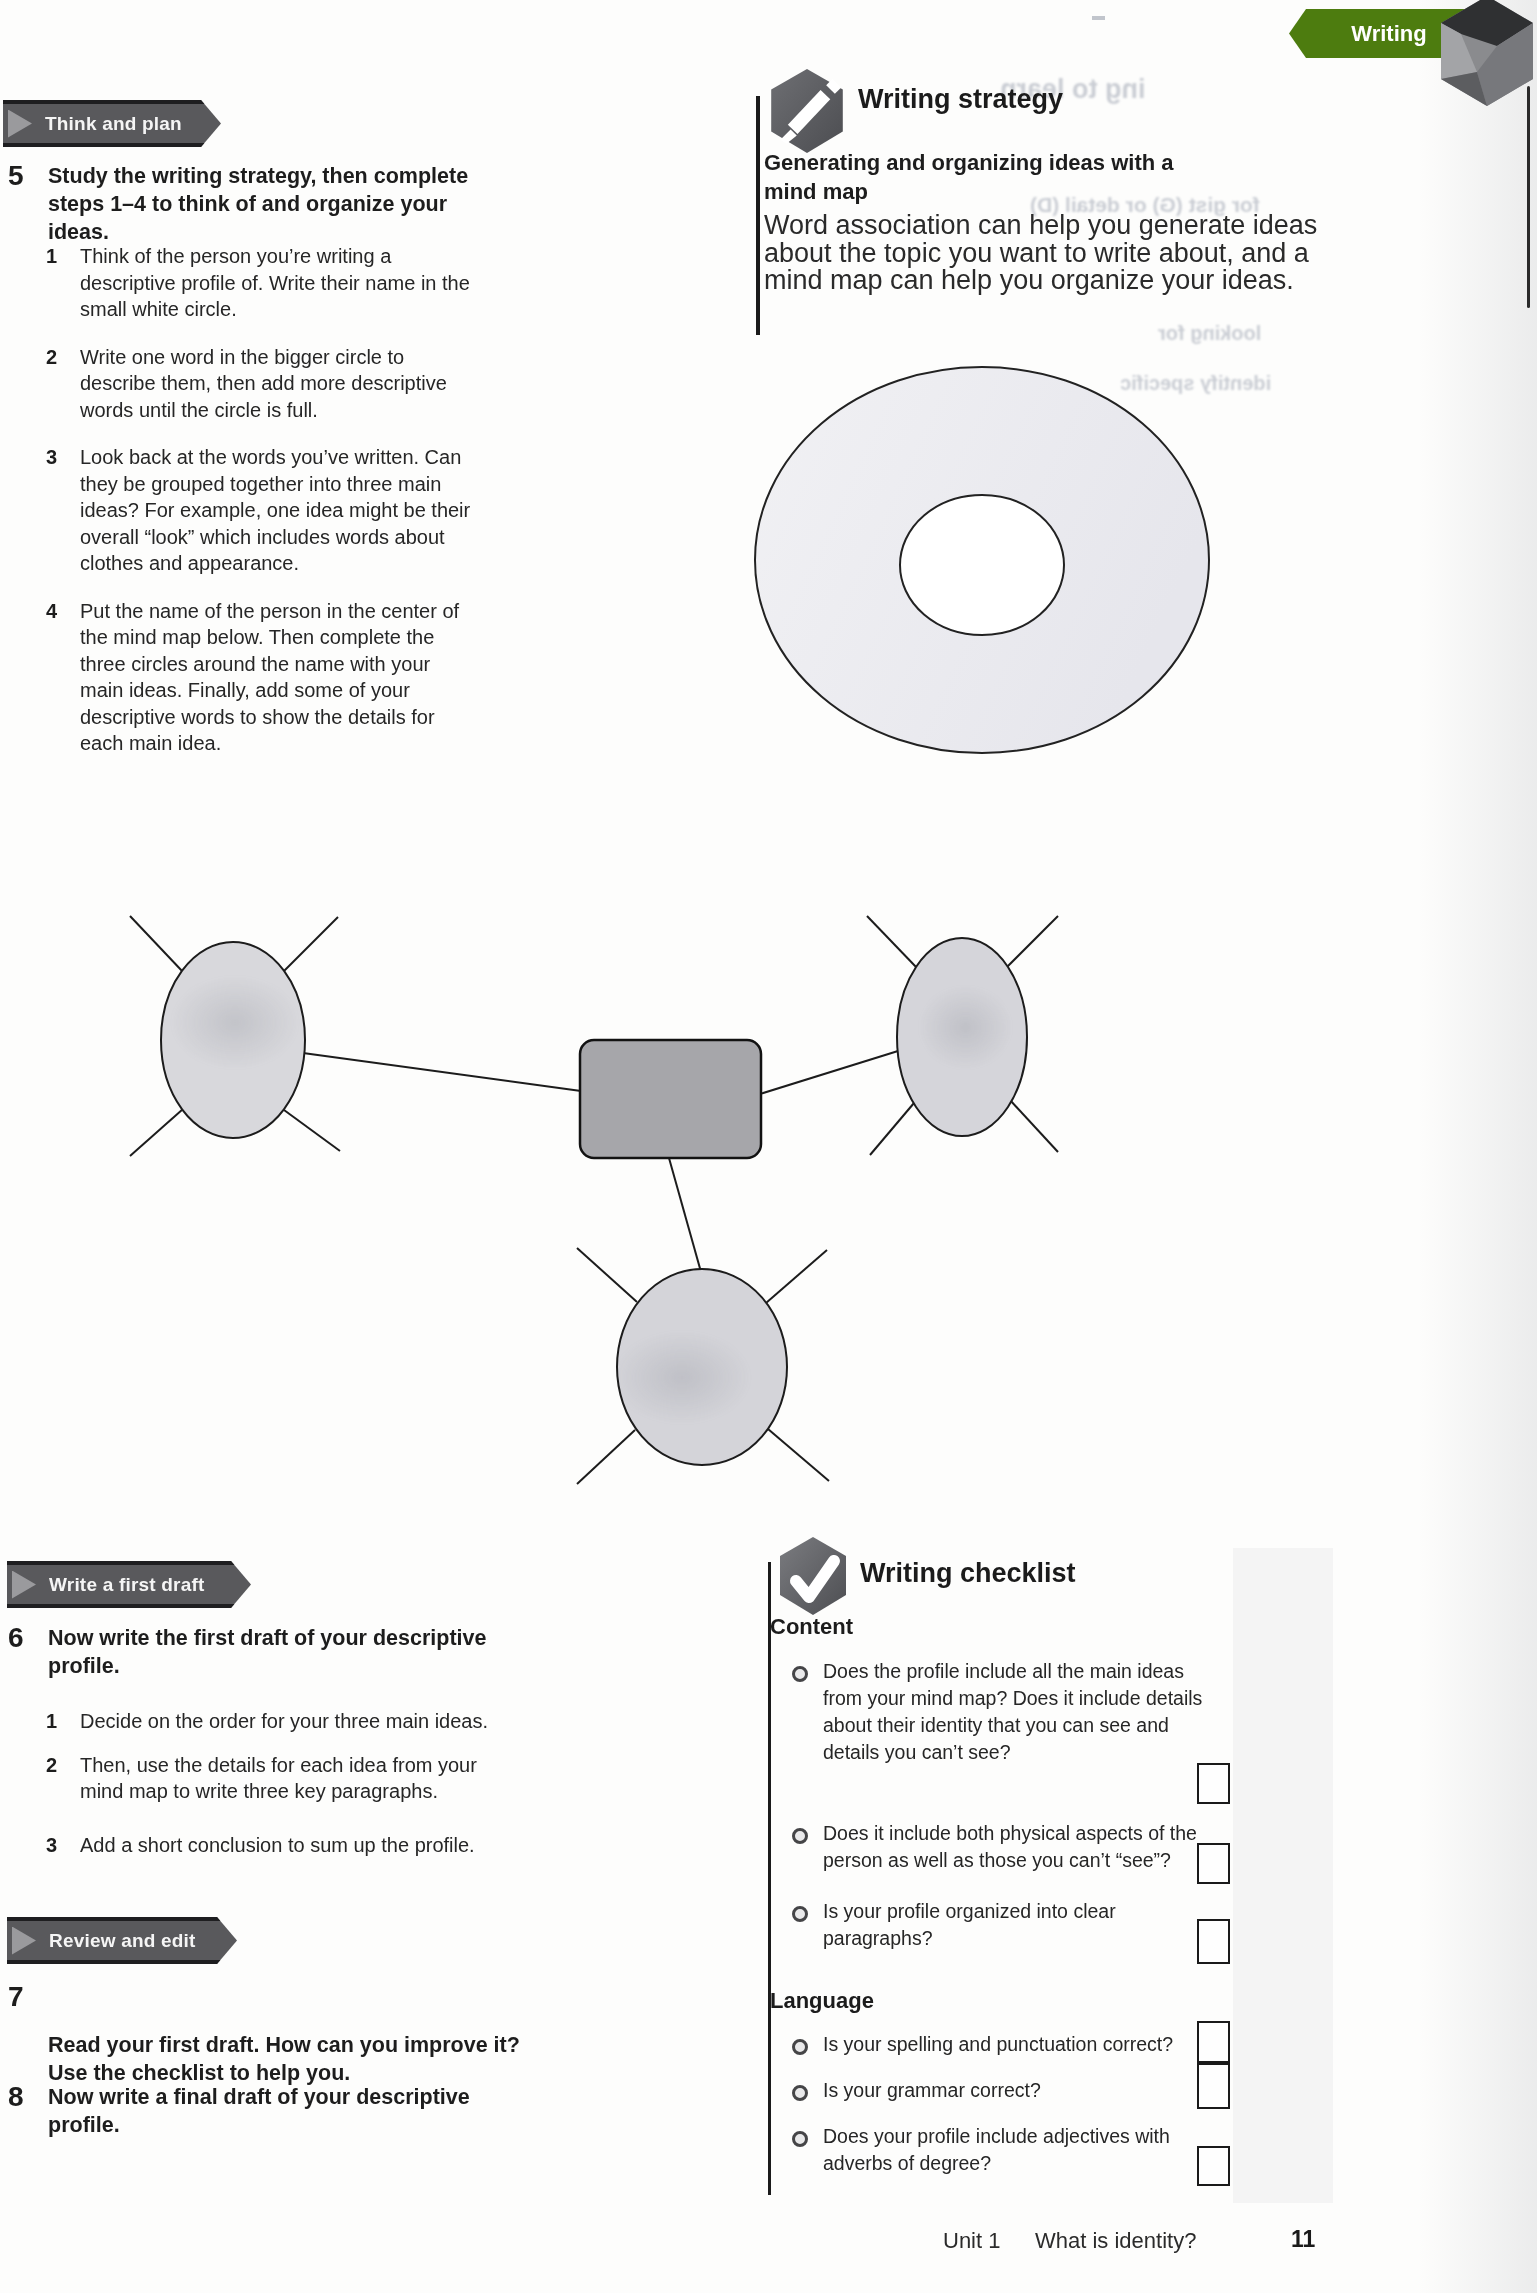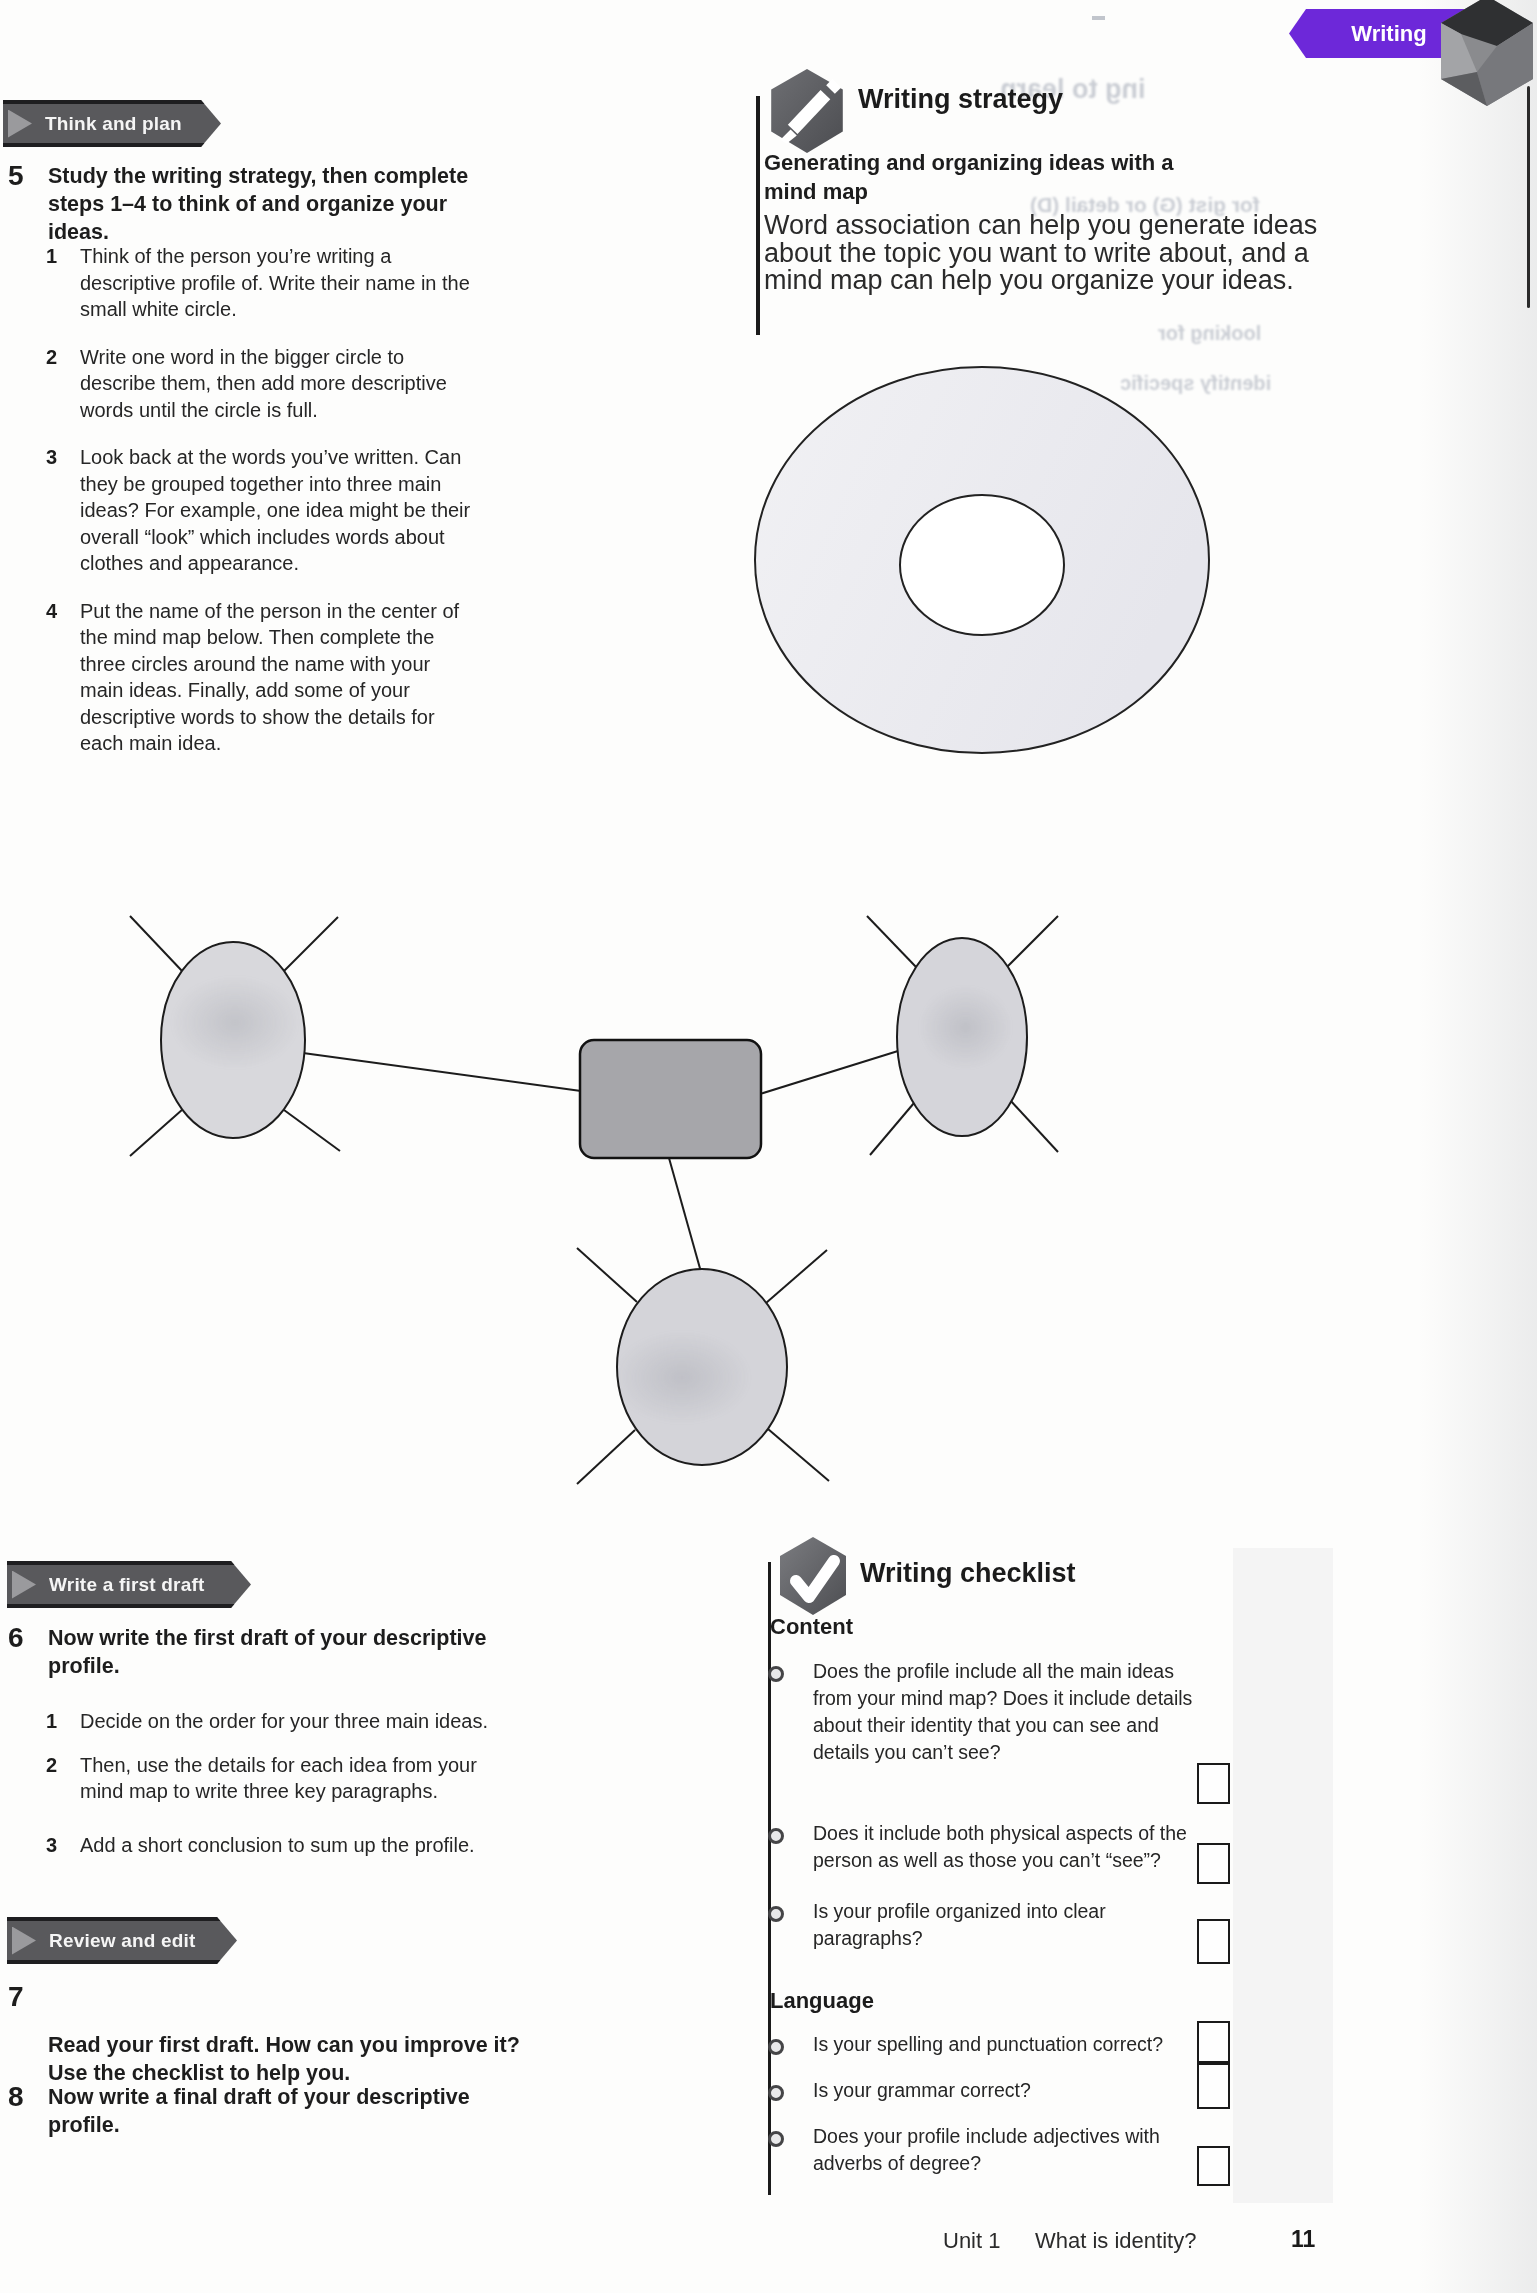"Writing" .tab-writing { background: #6d28d9 -> #4d7c0f }
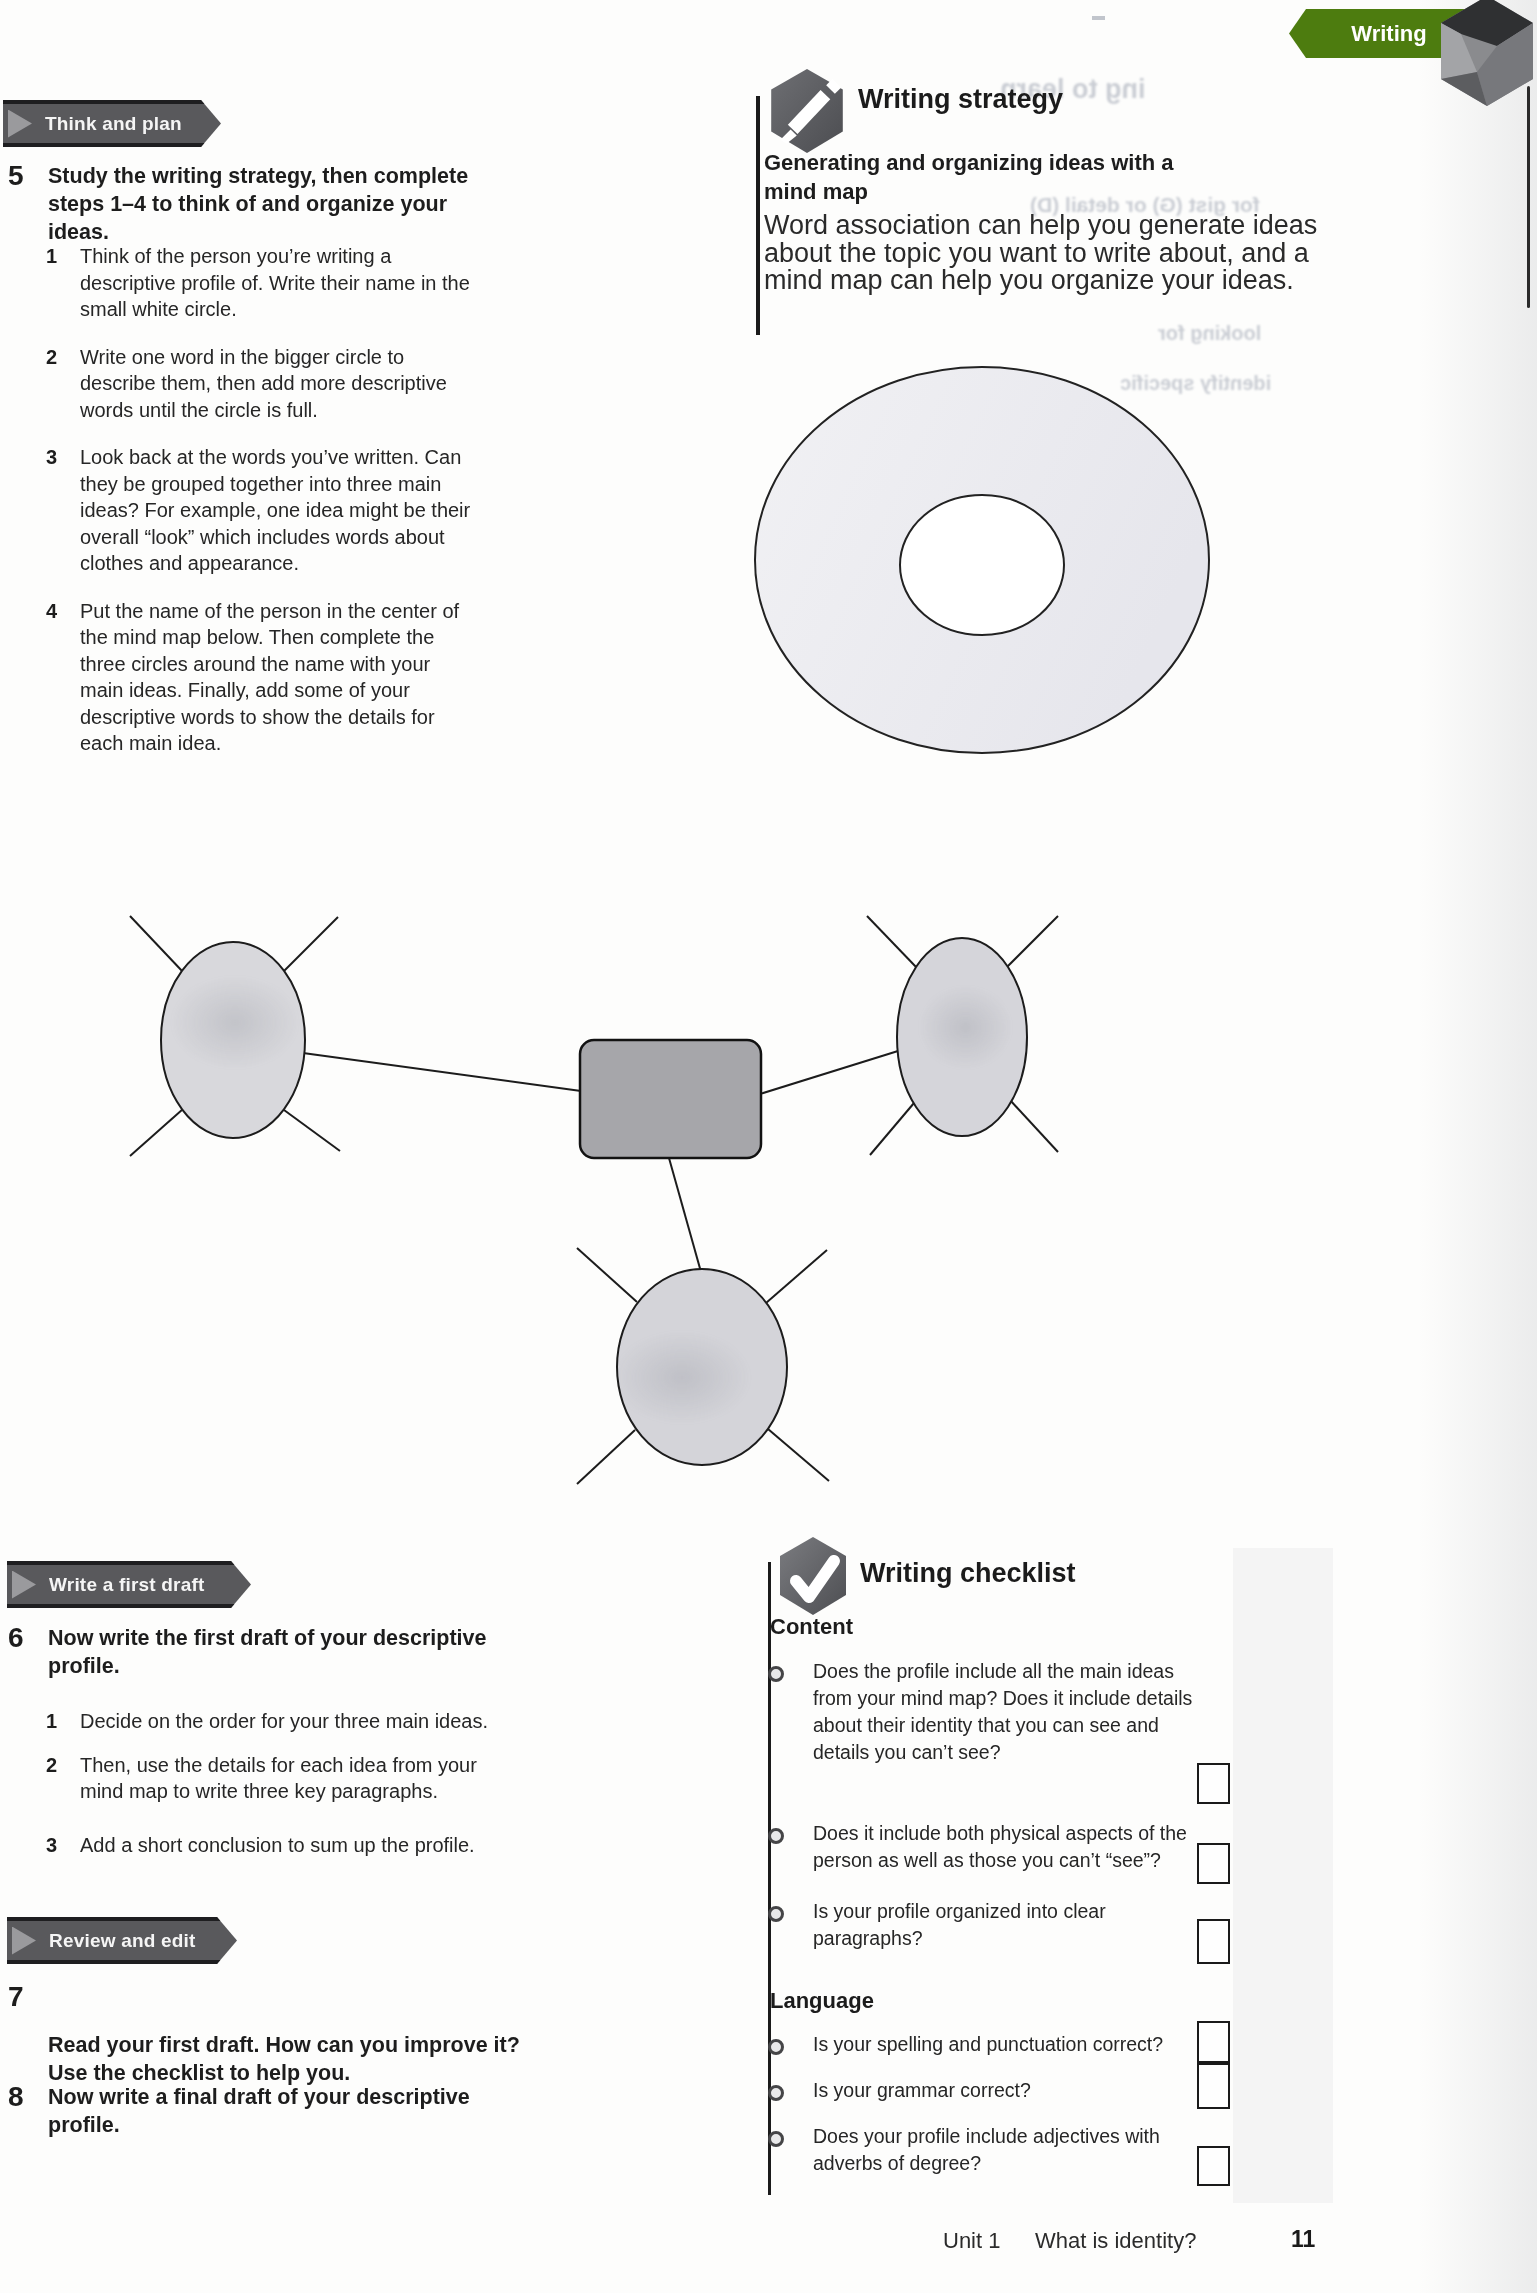"Does the profile include all" .cl-item { gap: 29px -> 15px; left: 768px -> 792px }
